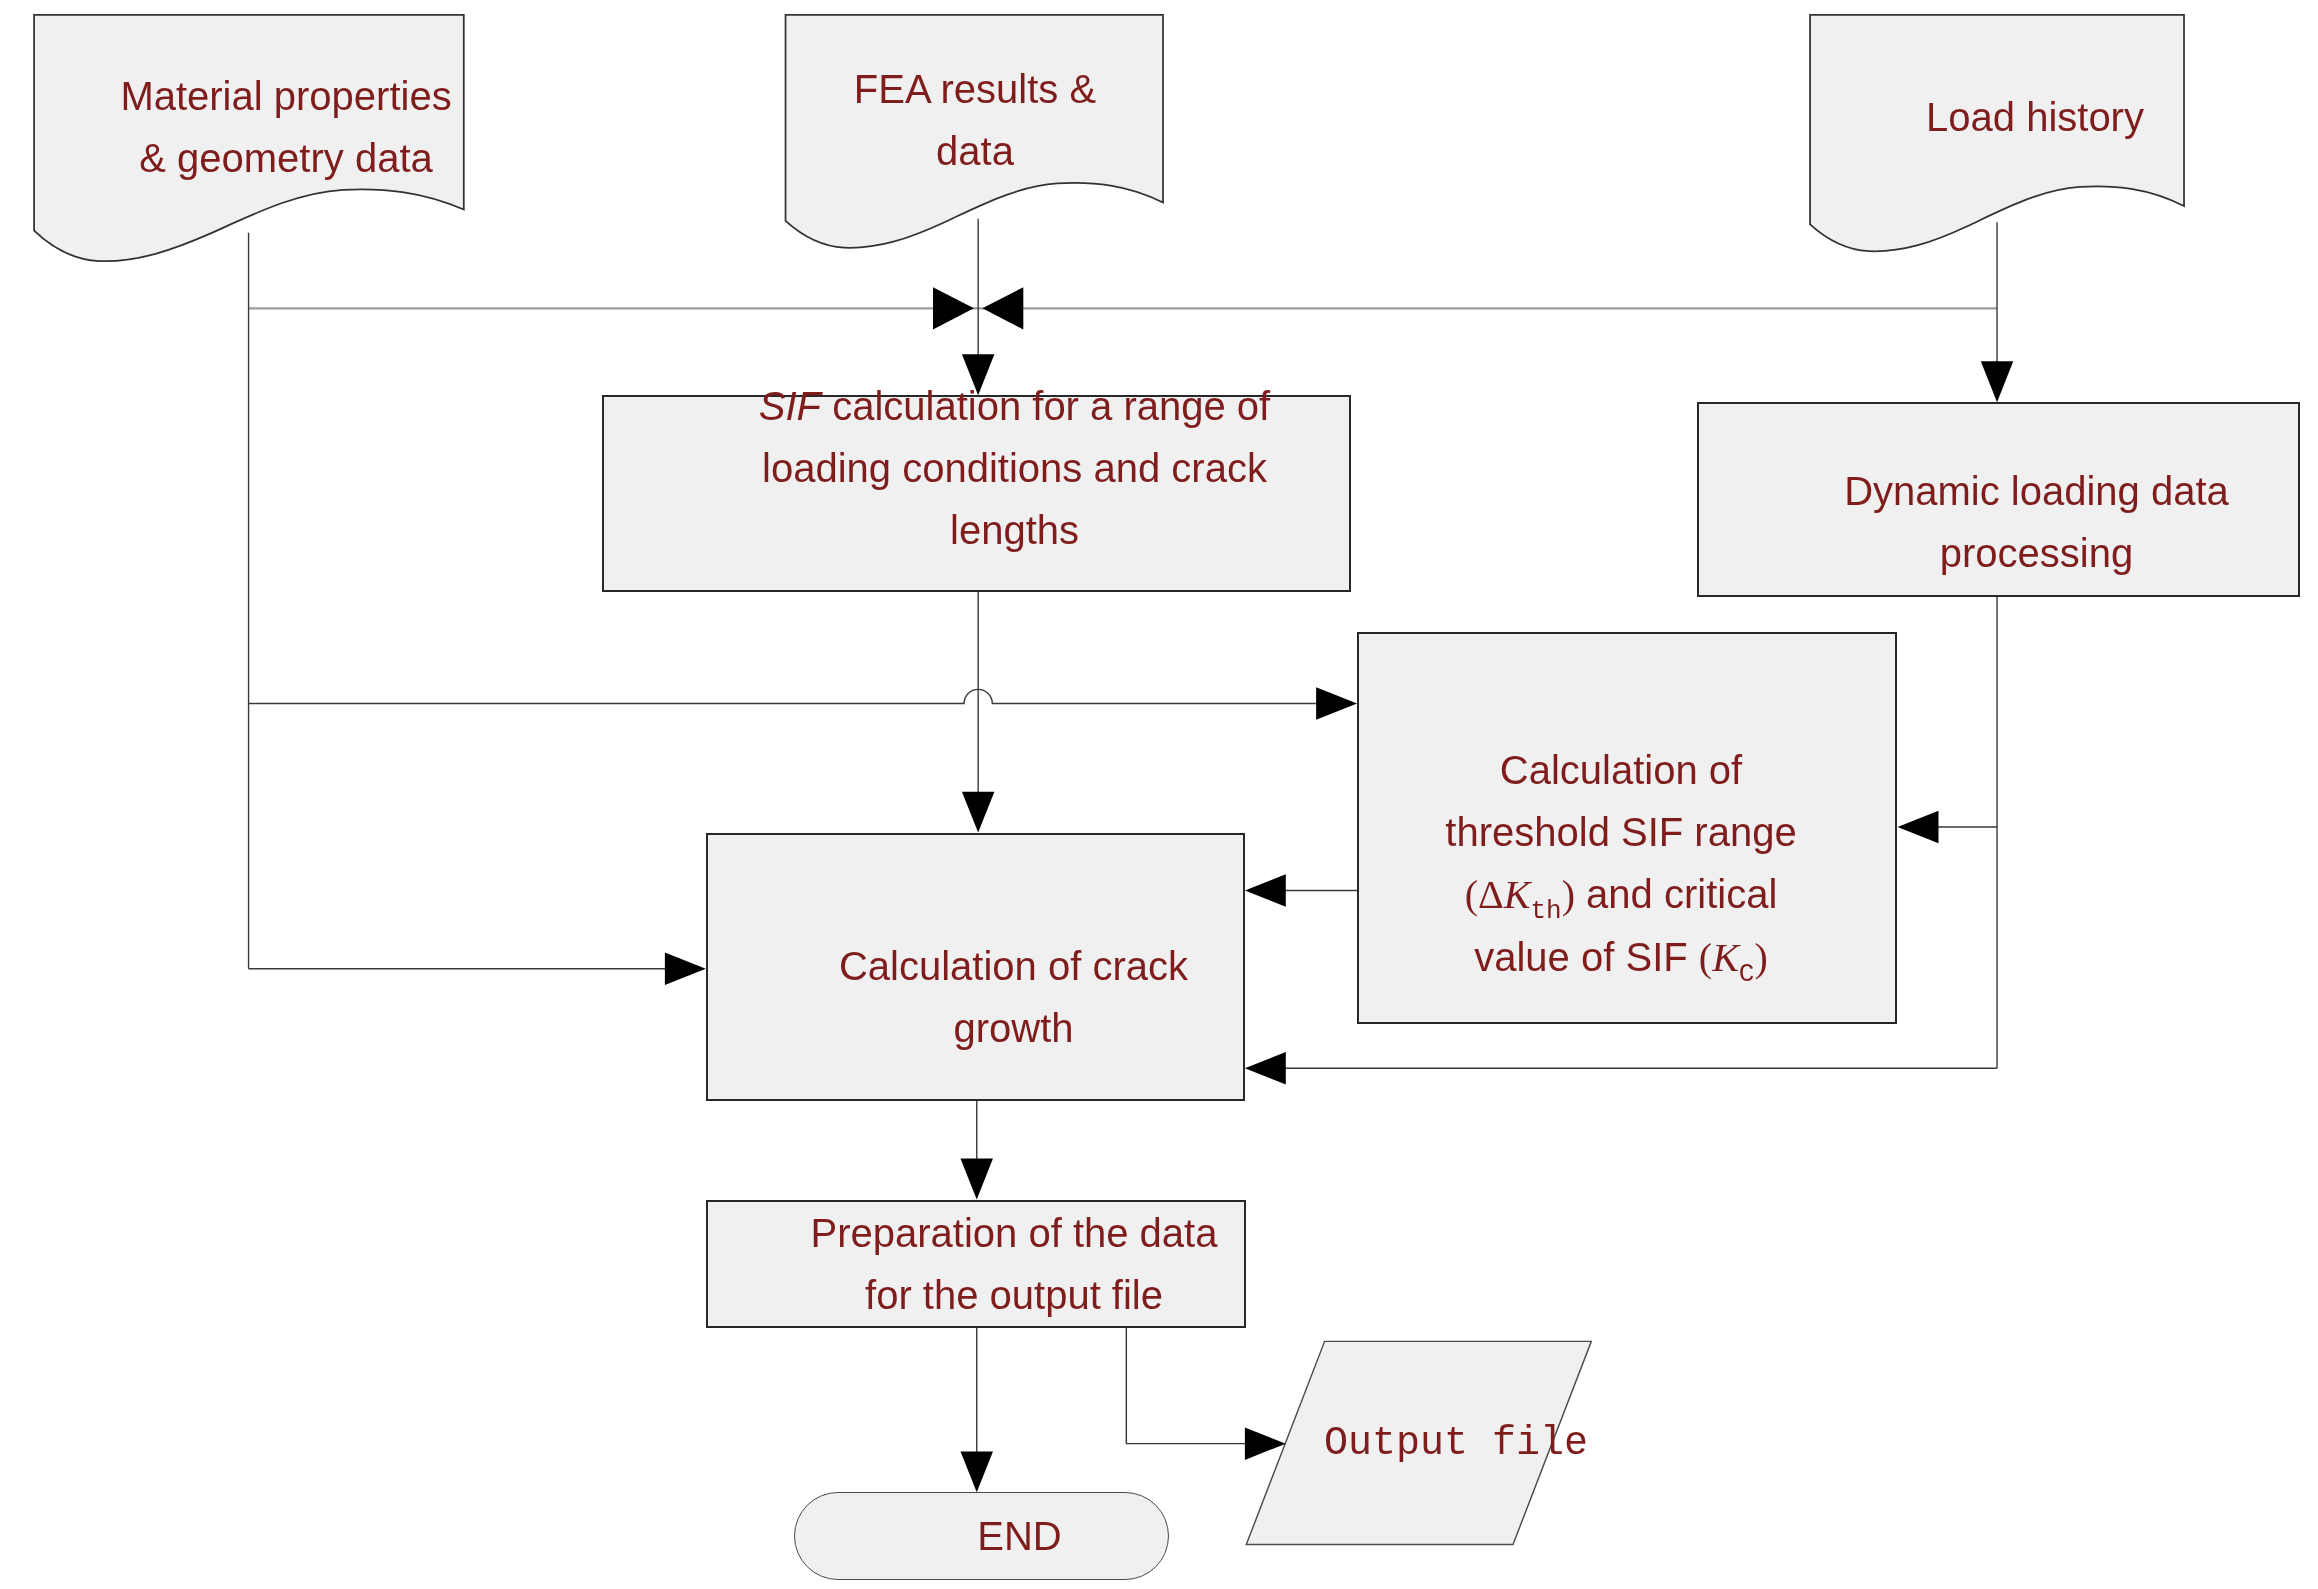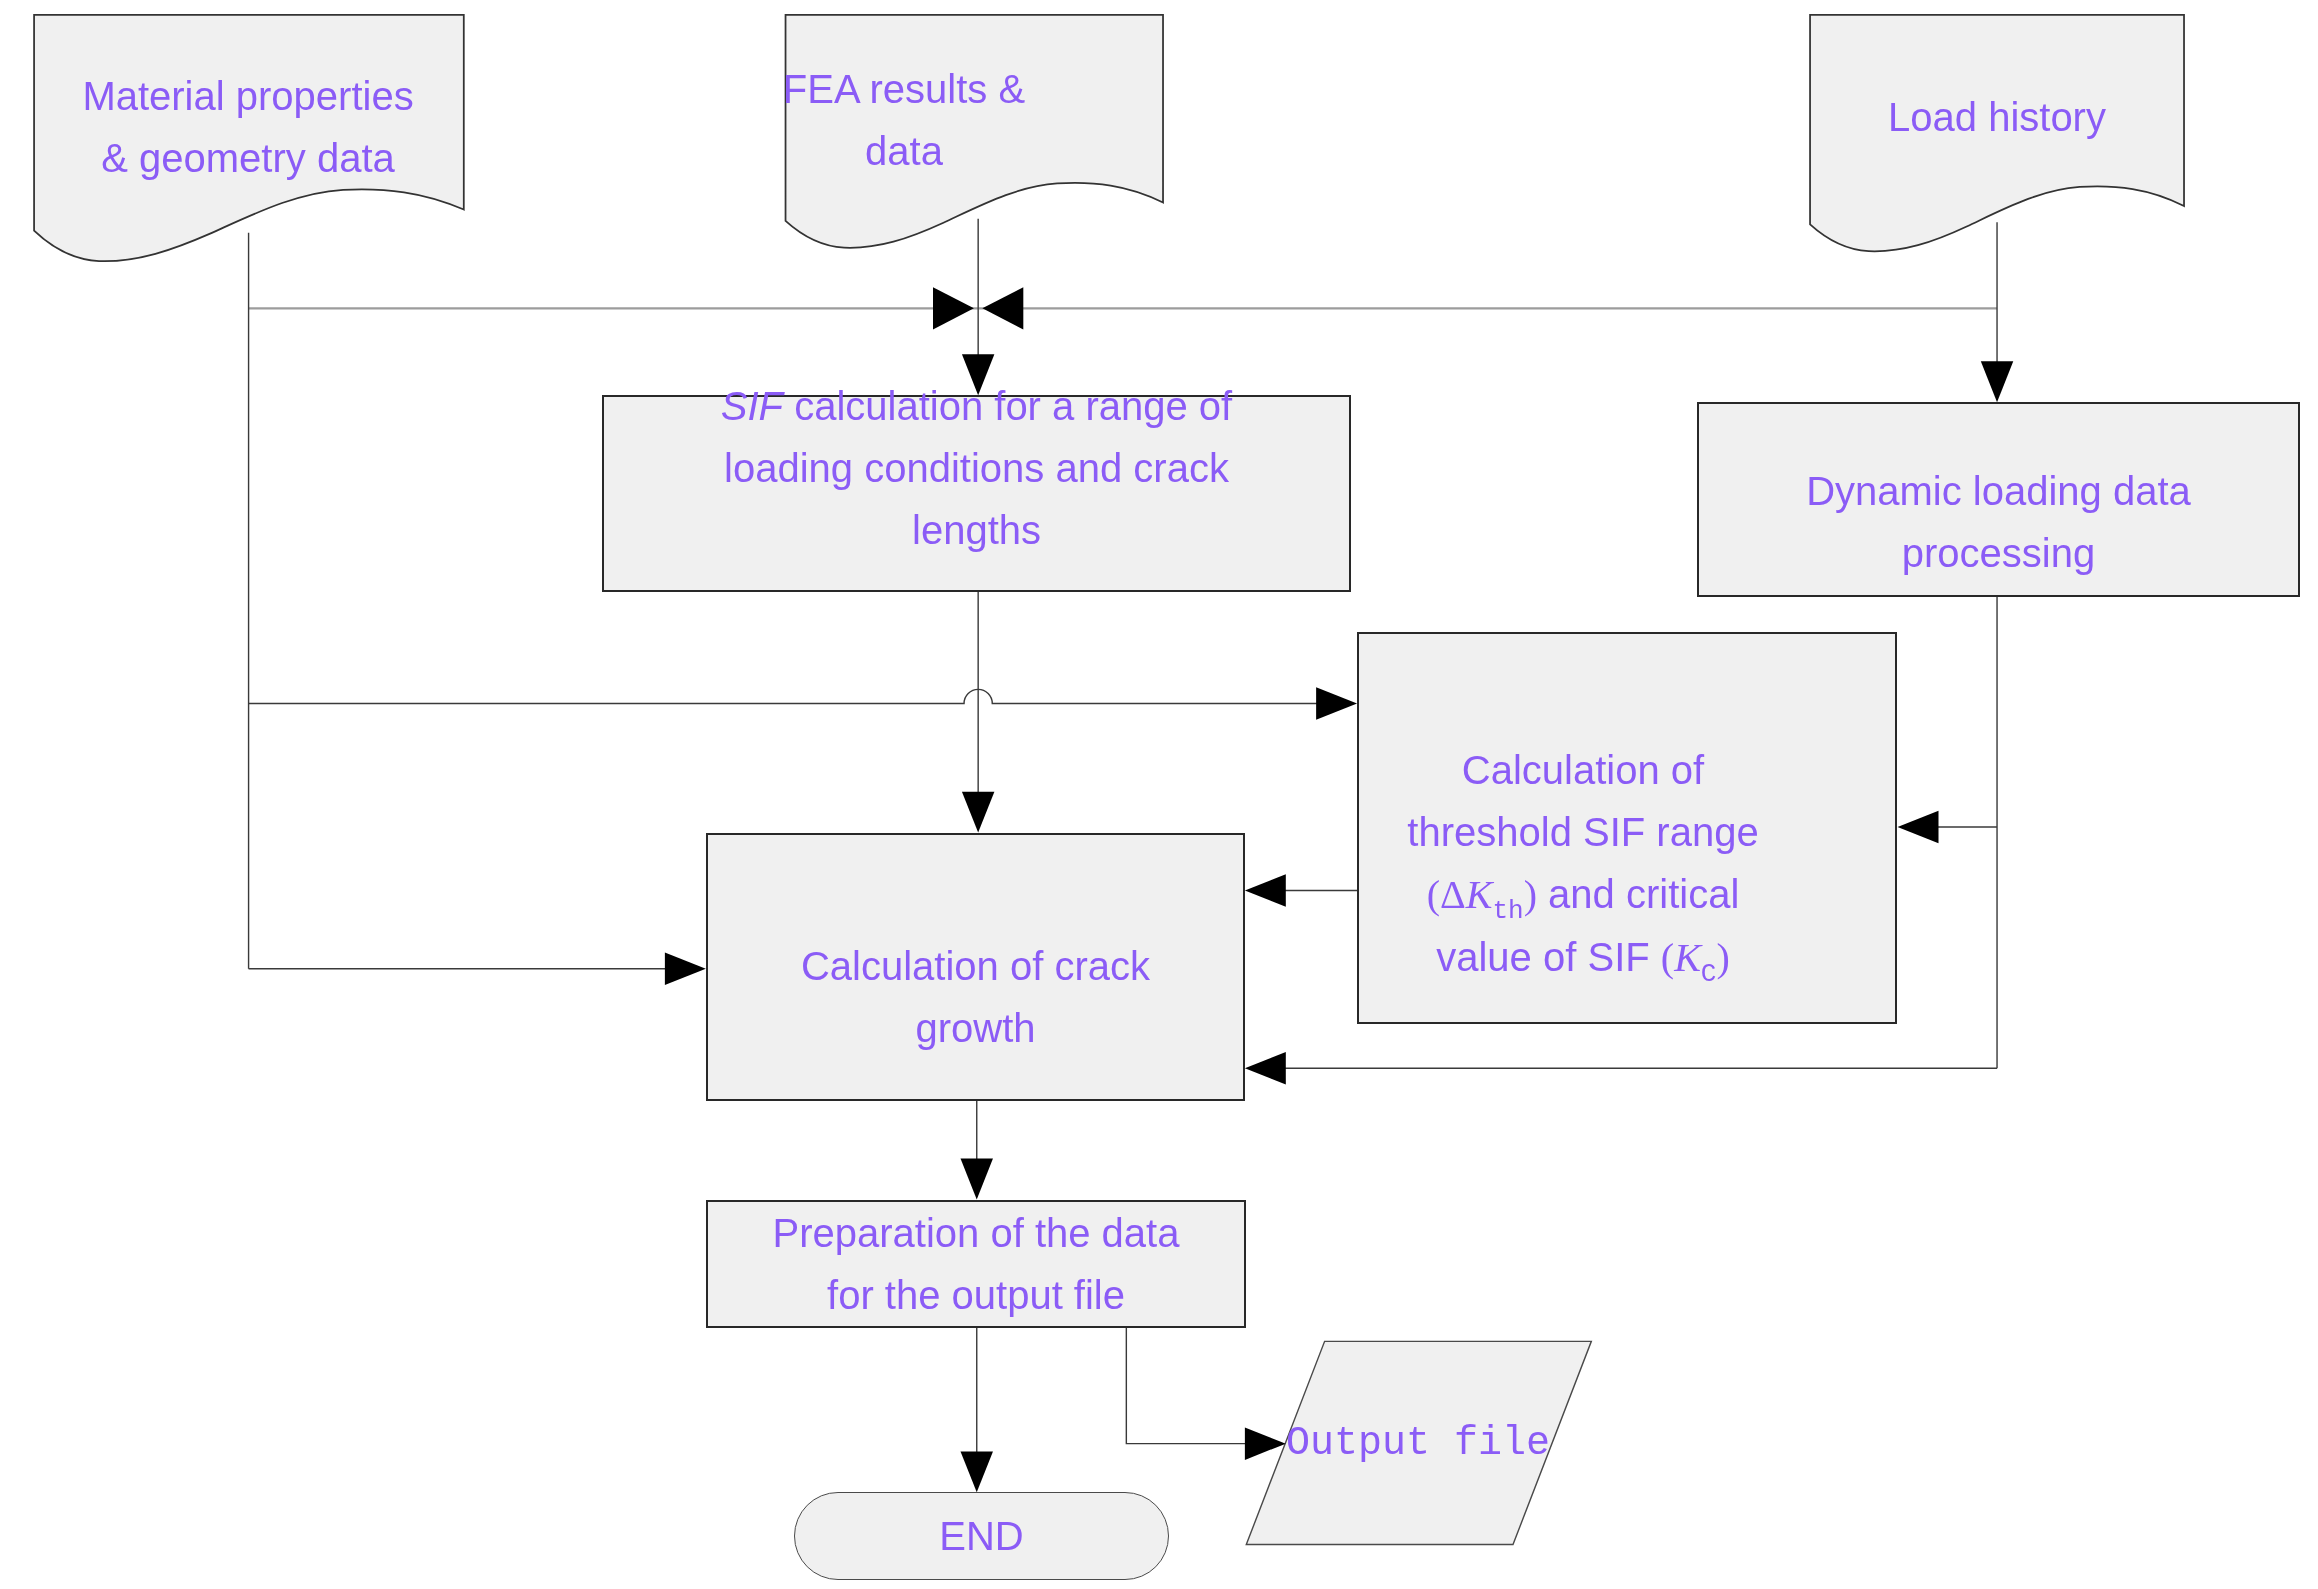"Material properties" .label { color: #8b5cf6 -> #7f1d1d; padding-left: none -> 38px }
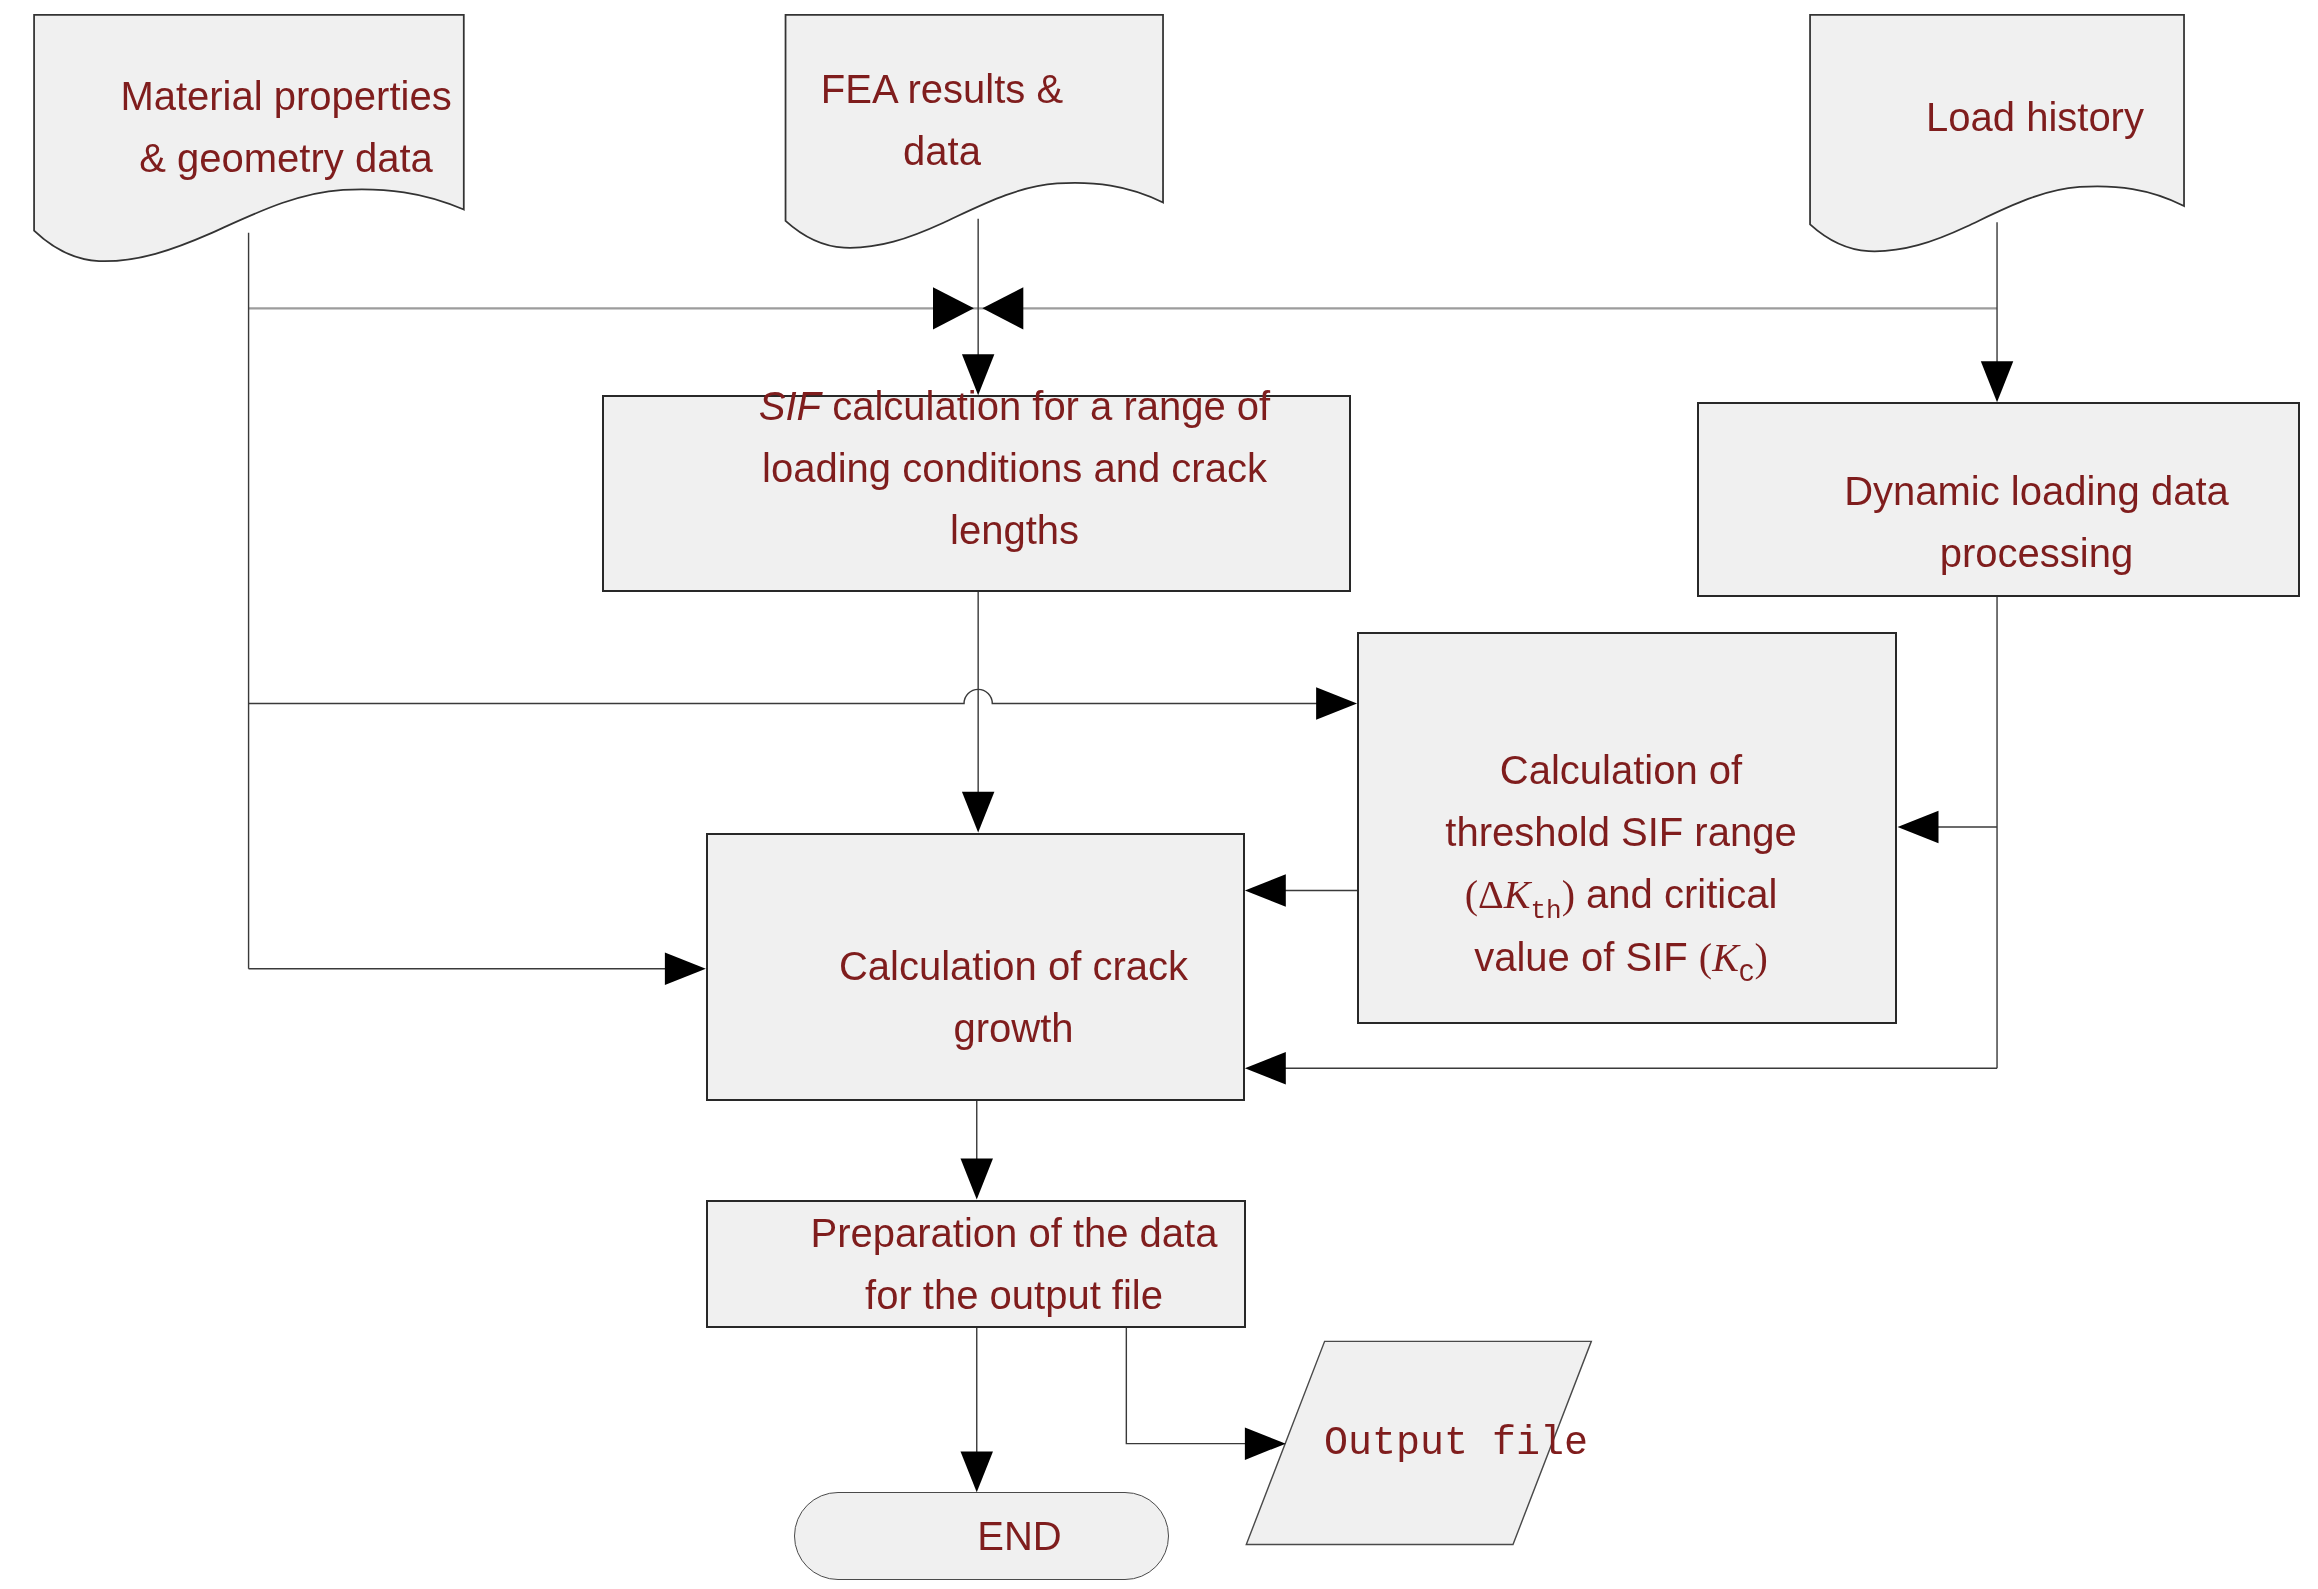"FEA results &" div.label { left: 752px -> 785px }
